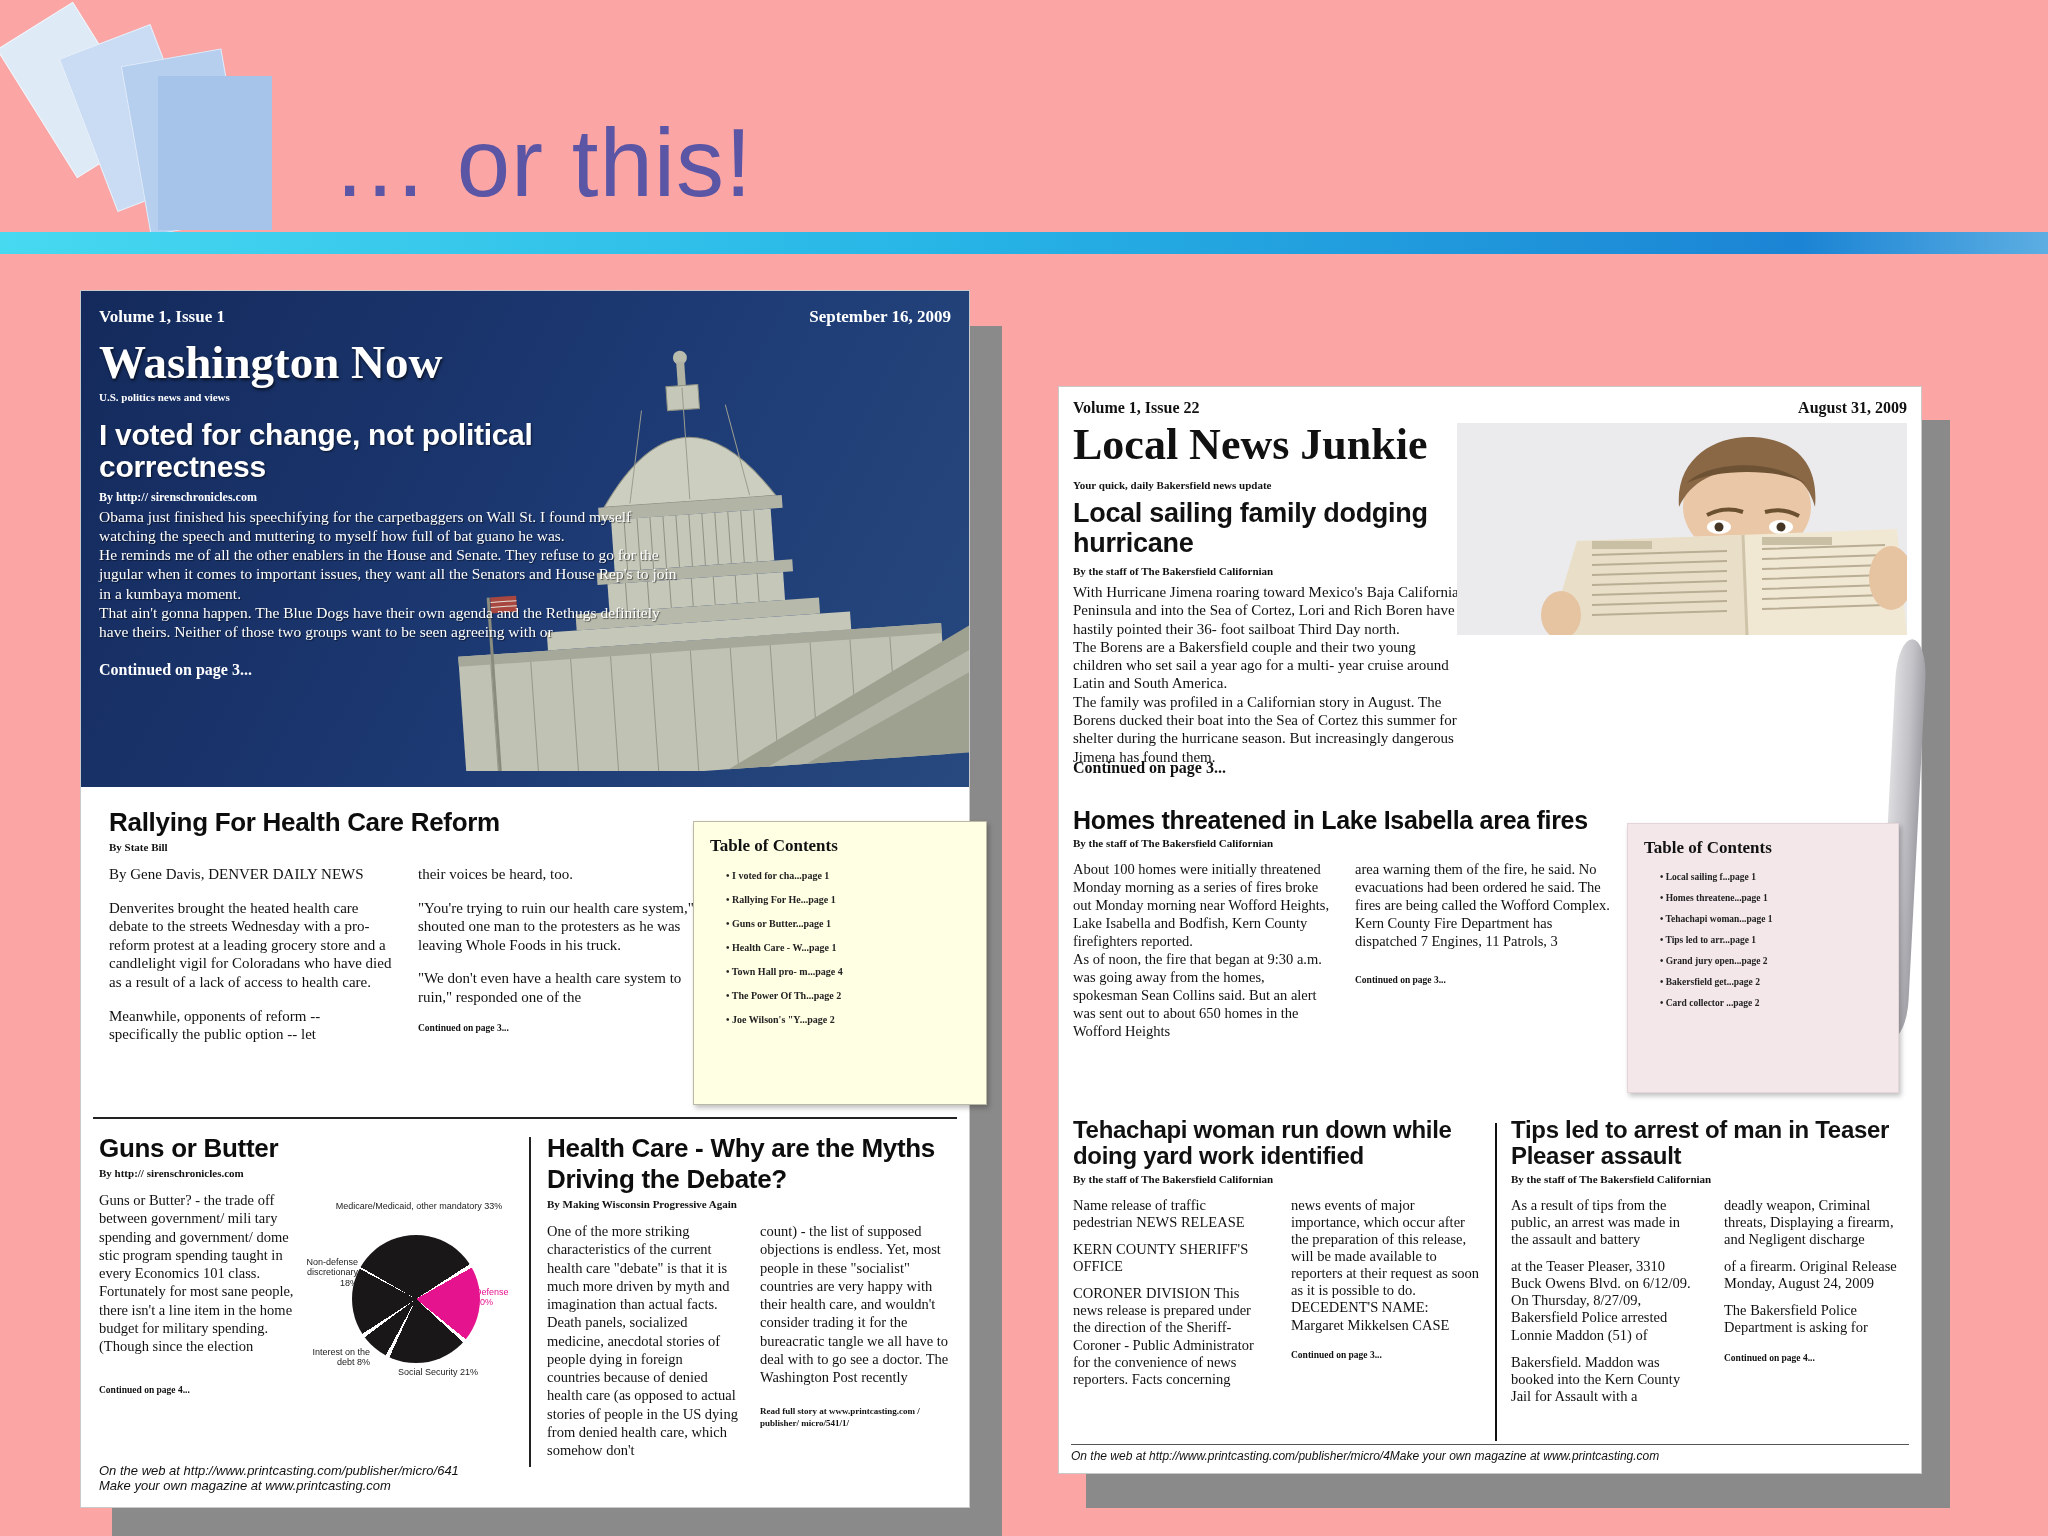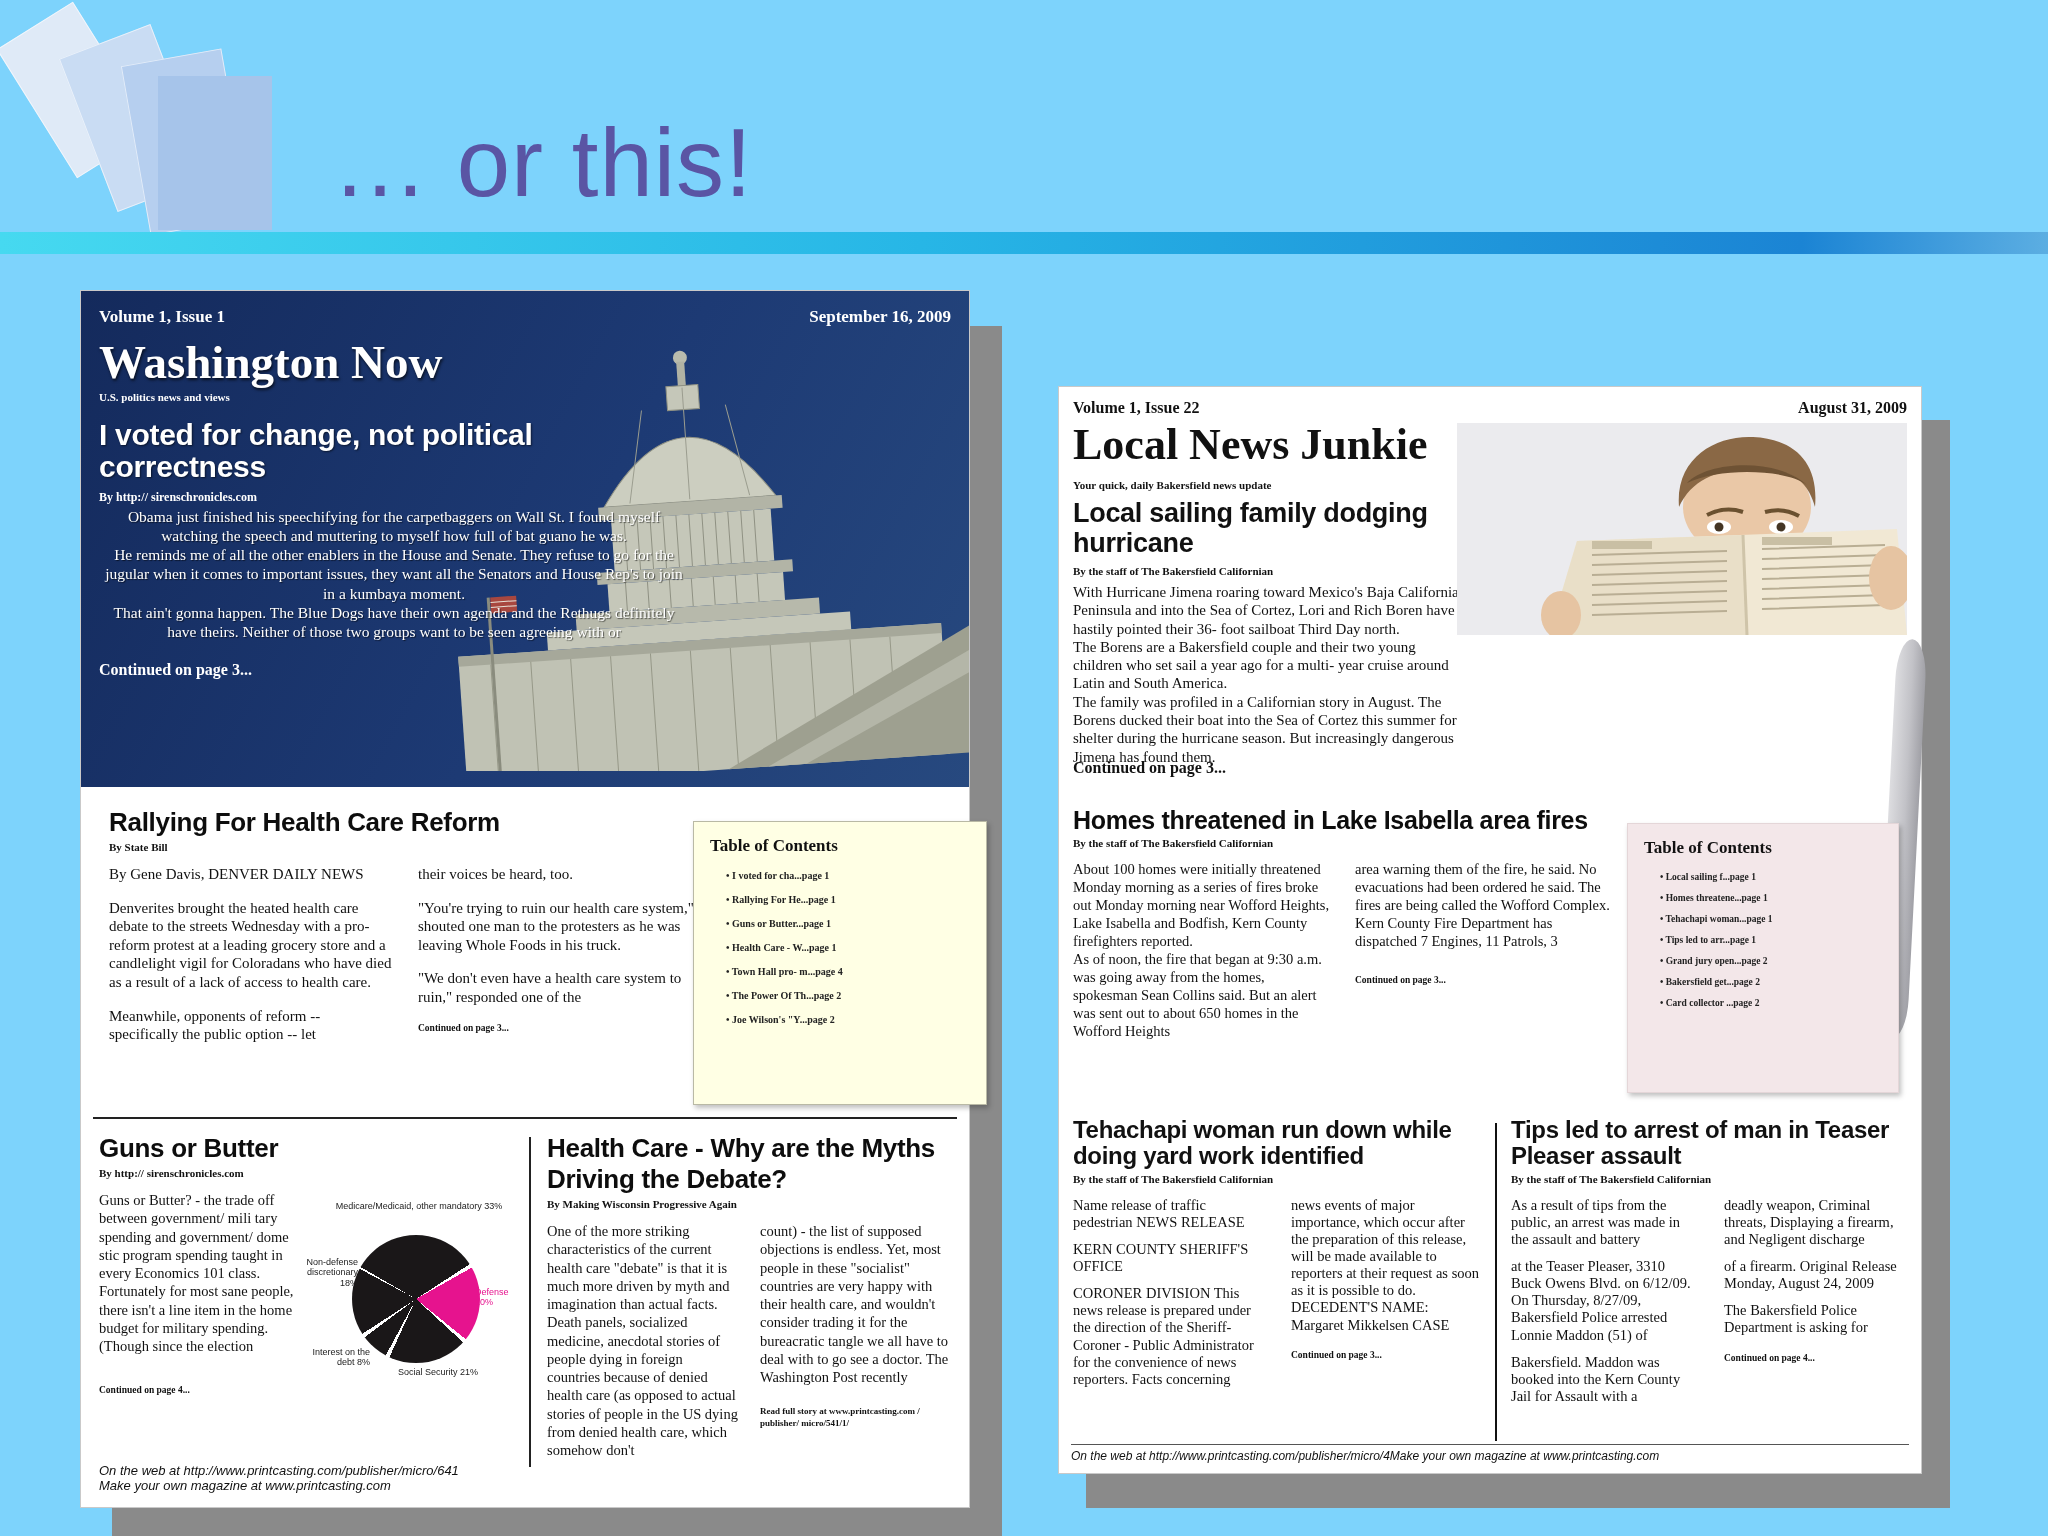"… or this!" .slide { background: #7dd3fc -> #fca5a5 }
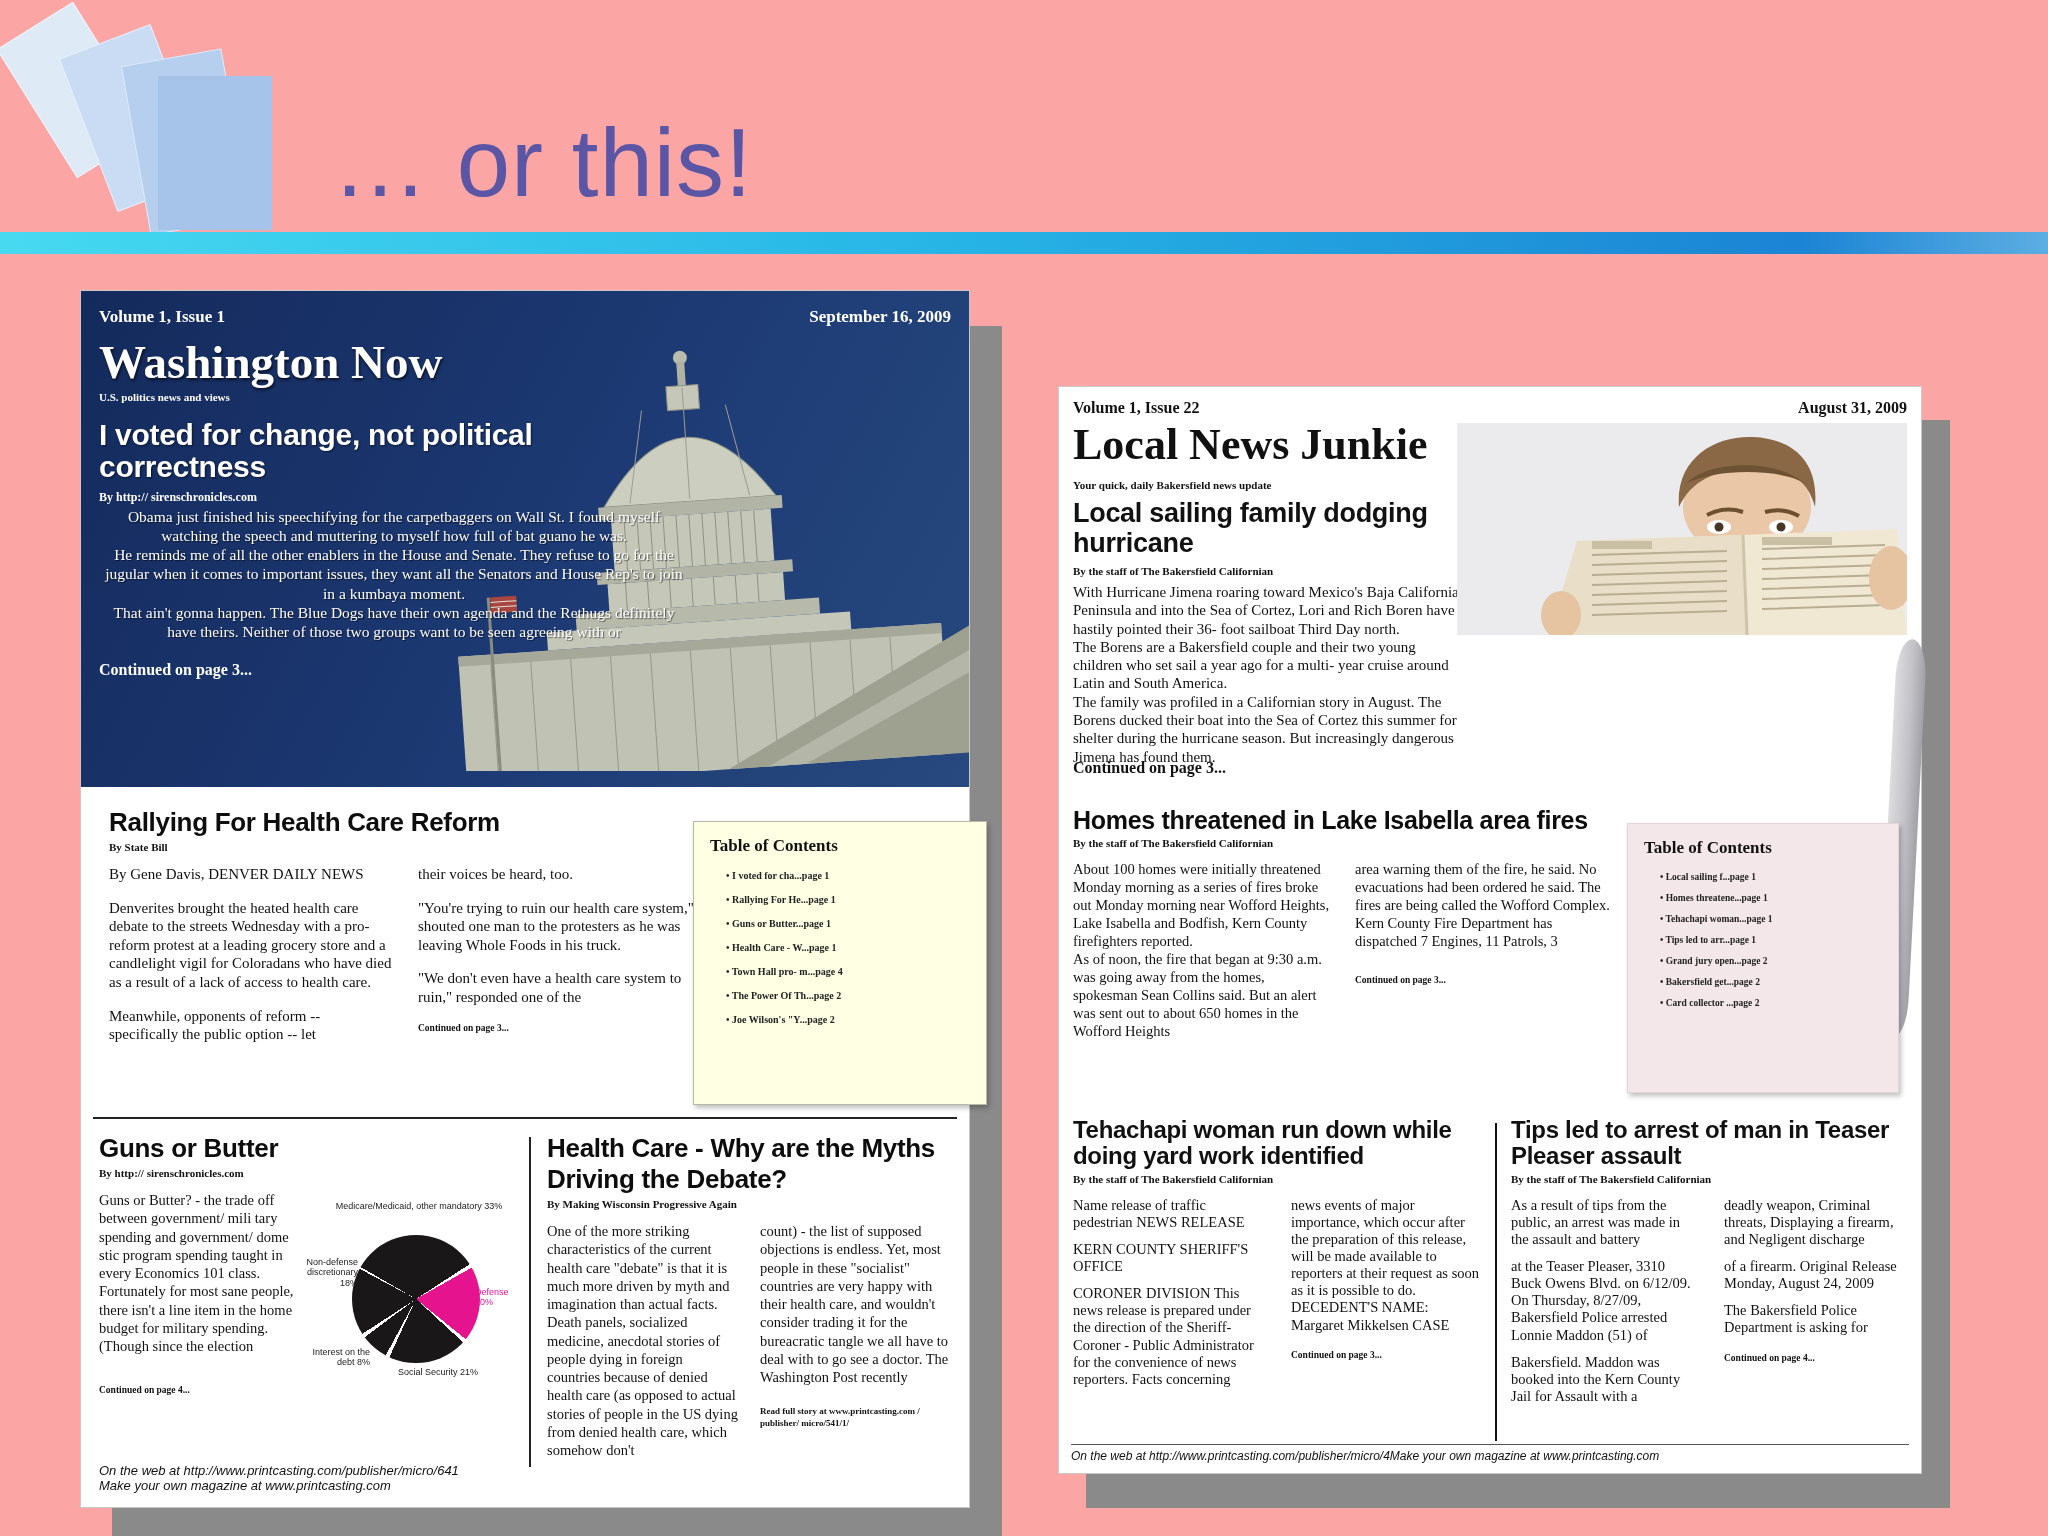"Obama just finished his speechifying" .lead-paras p { text-align: center -> none }
